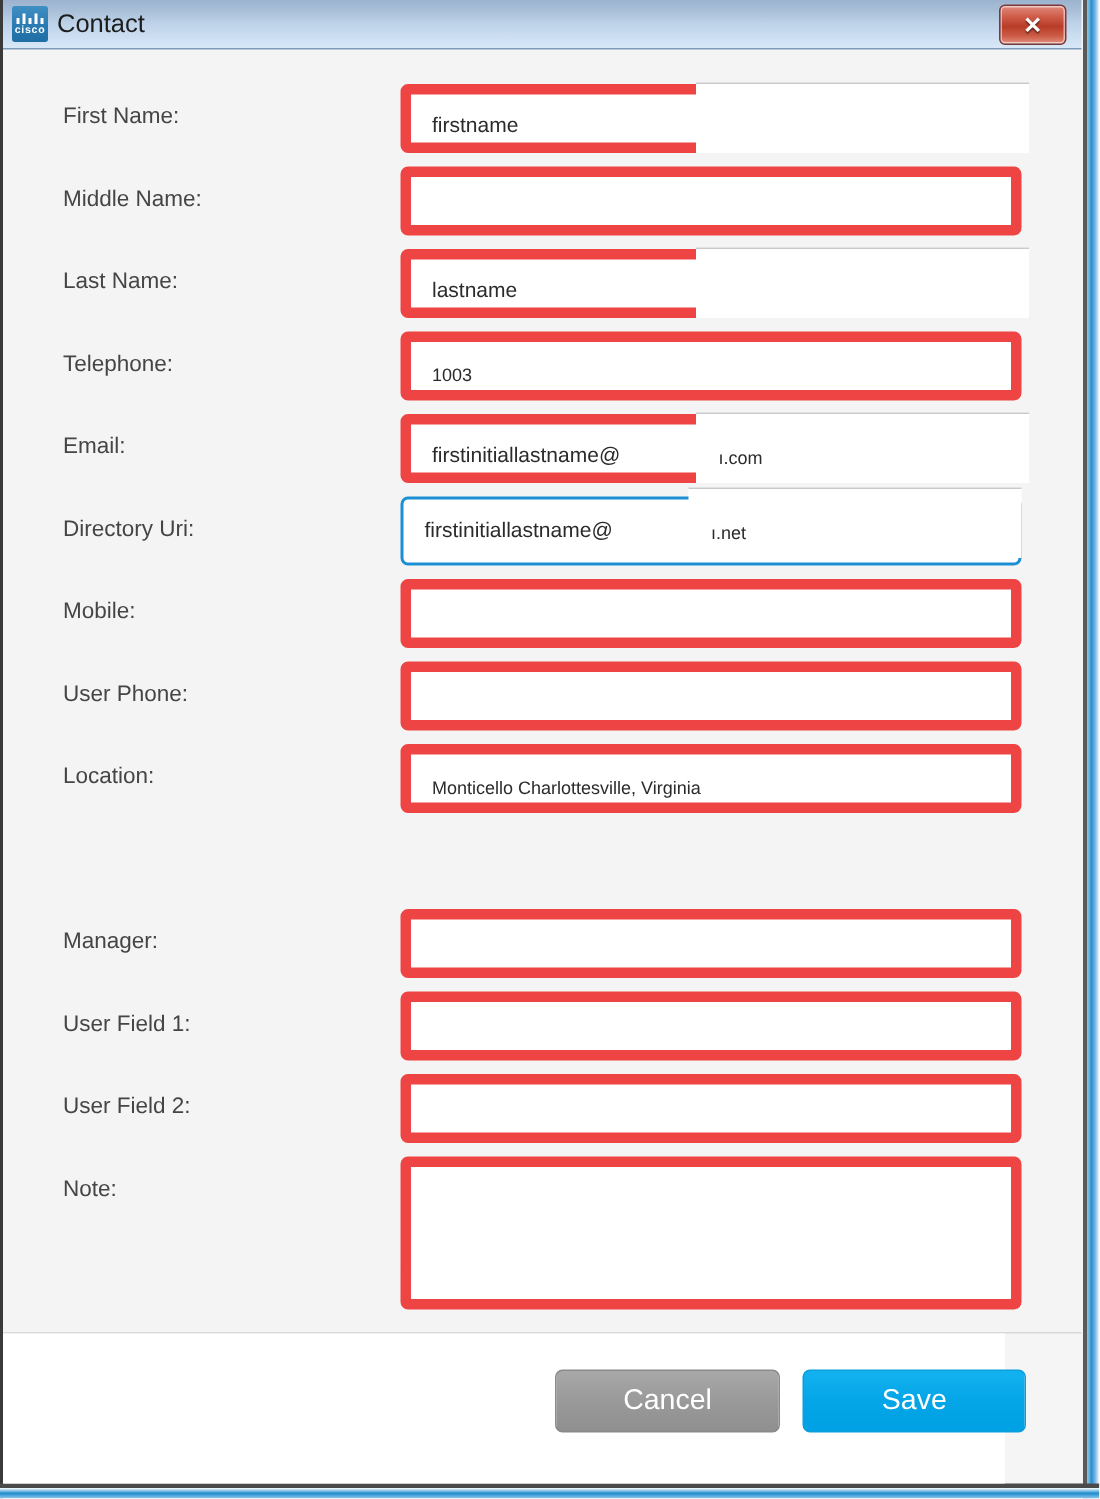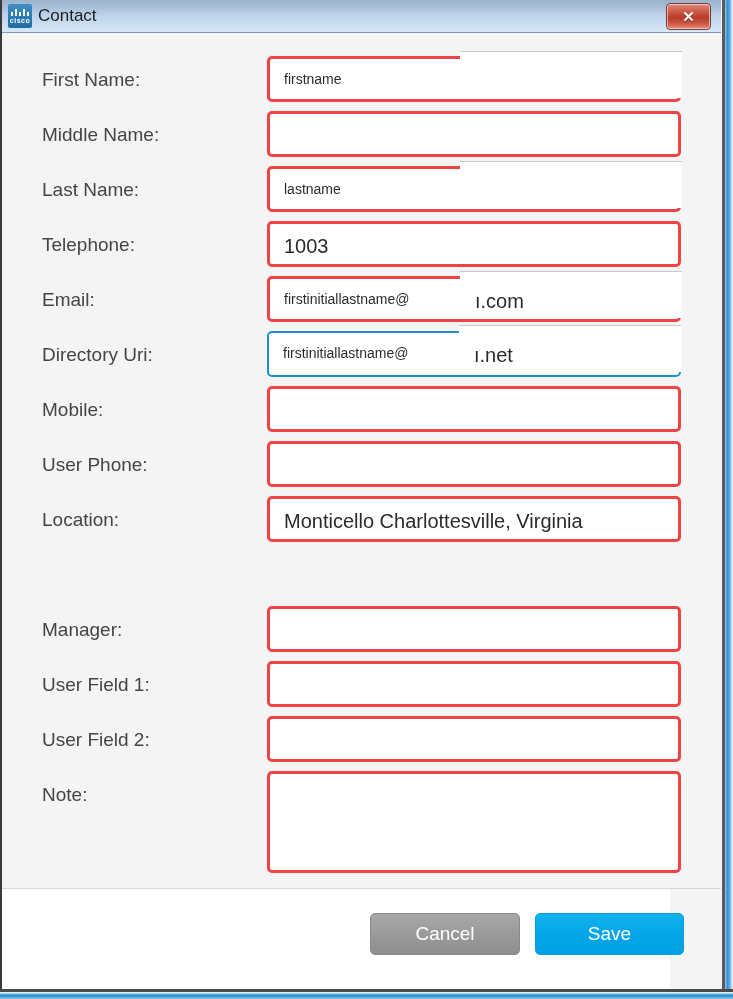"First Name:" .row-label { font-size: 19px -> 15px }
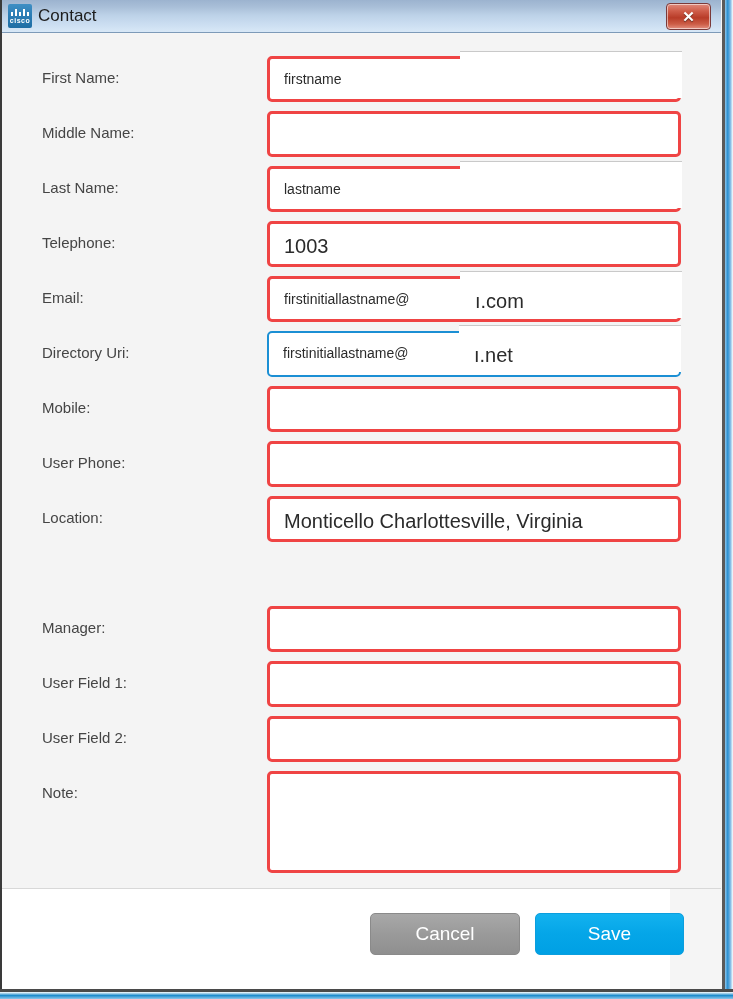"firstname" .field { border: 3px solid #ef4444 -> 7px solid #ef4444 }
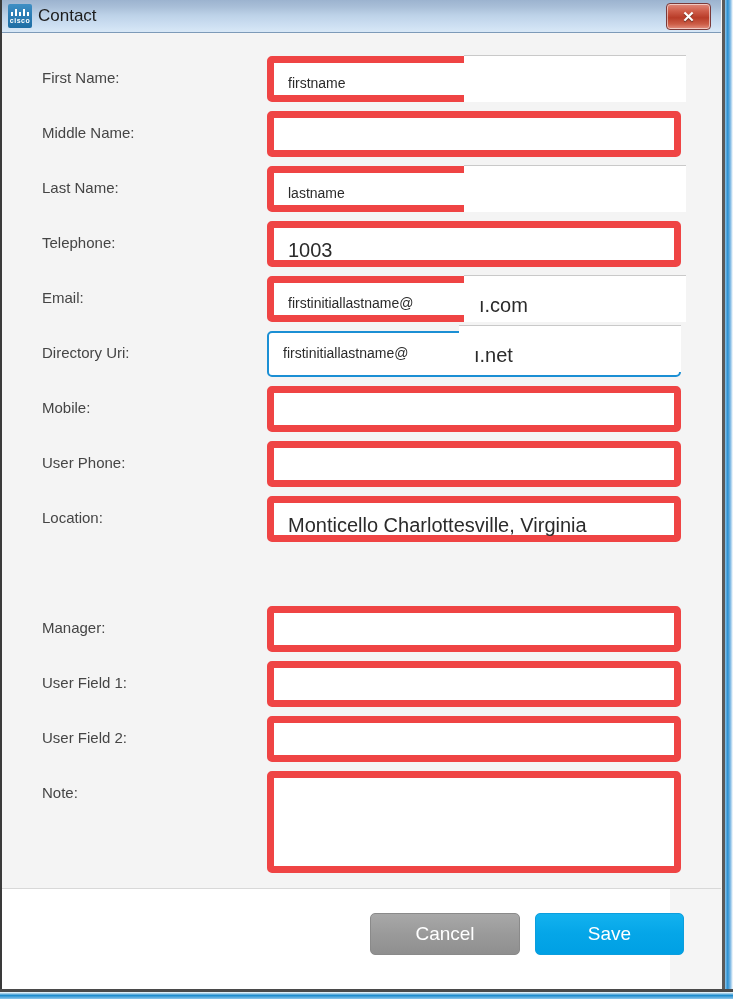"1003" .field-value { font-size: 20px -> 12px }
